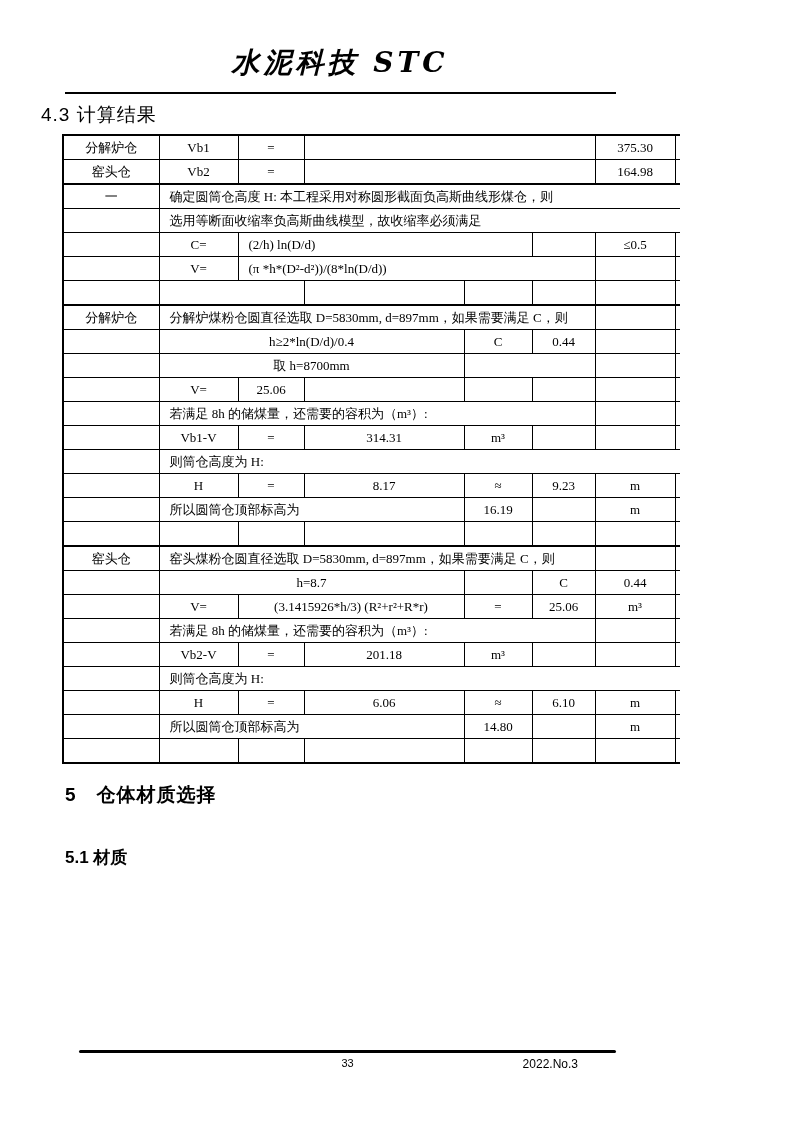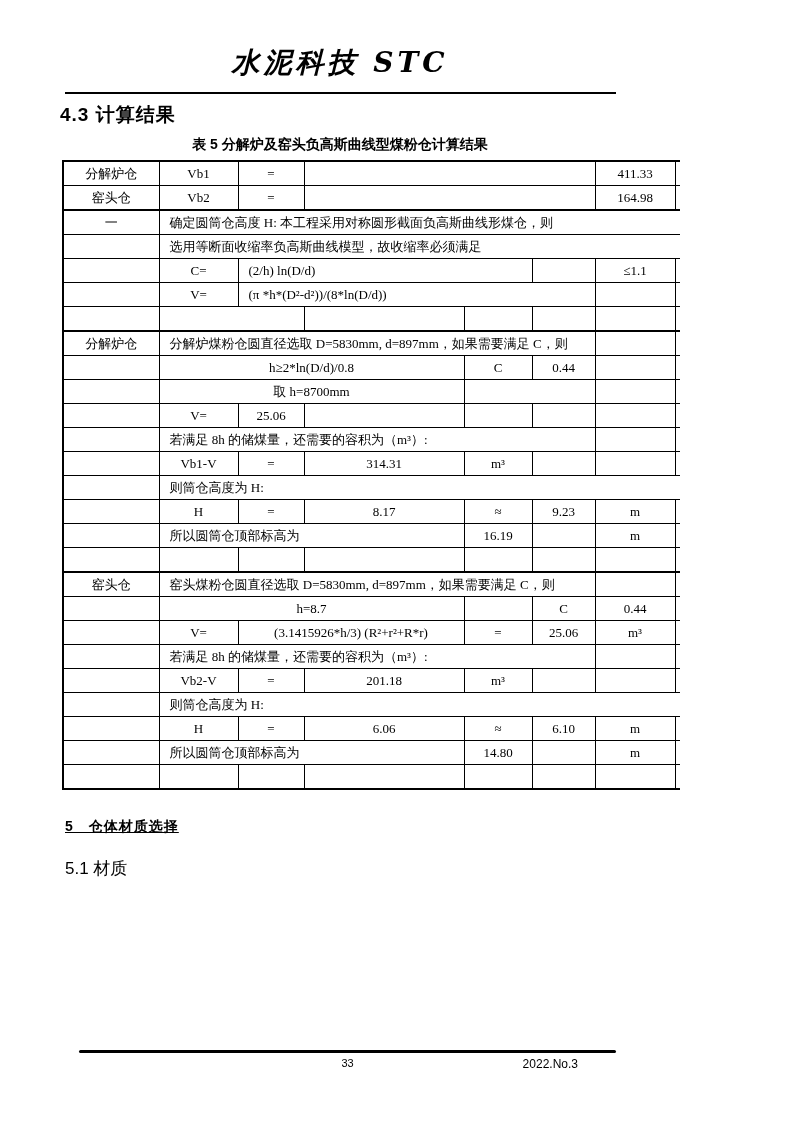"4.3 计算结果" .h43 { font-weight: bold -> normal; margin: 8px 0 0 60px -> 8px 0 0 41px }
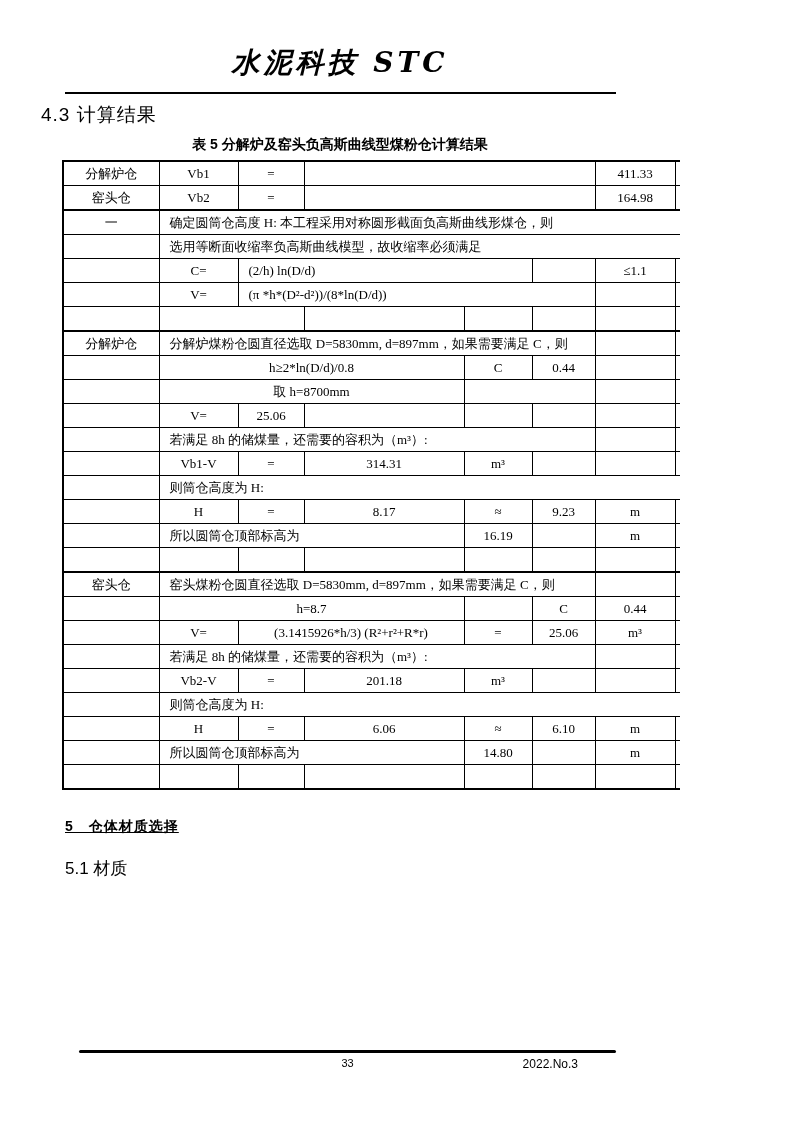"表 5 分解炉及窑头负高斯曲线型煤粉仓计算结果" div.tbl-caption { html: <div>表 5 分解炉及窑头负高斯曲线型煤粉仓计算结果</div> -> none }
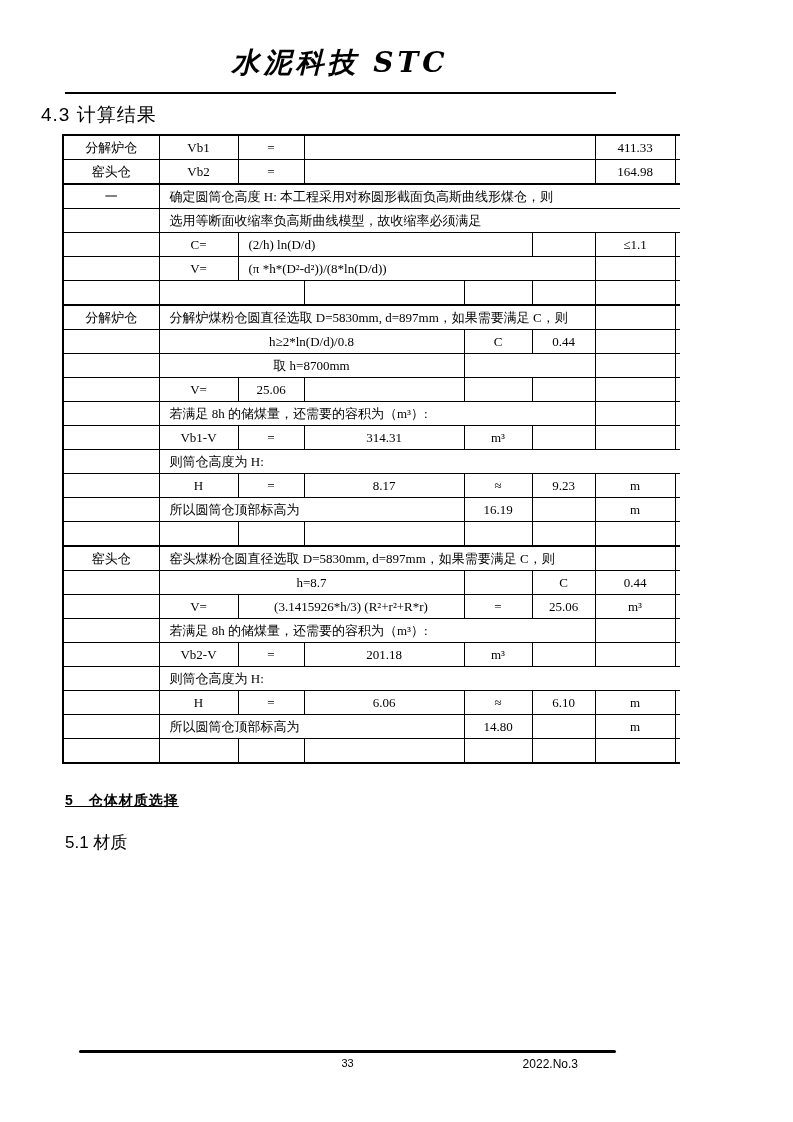"411.33" td { text: 411.33 -> 375.30 }
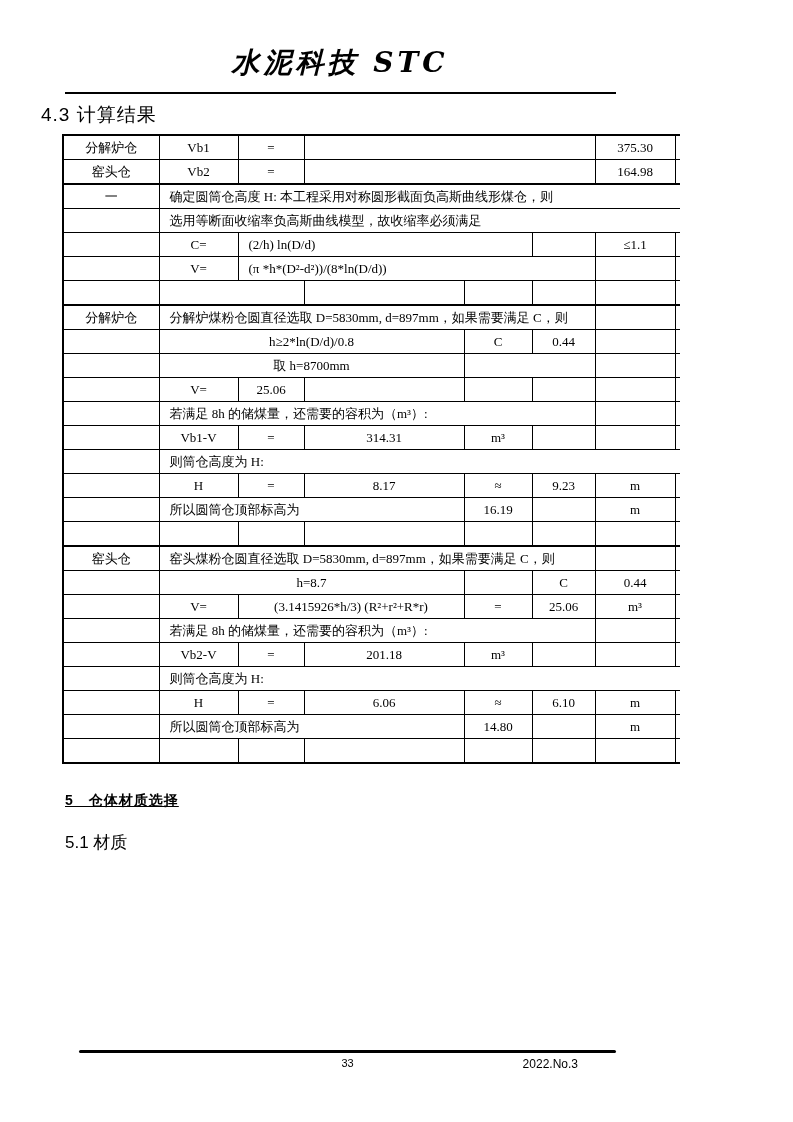"≤1.1" td { text: 1.1 -> 0.5 }
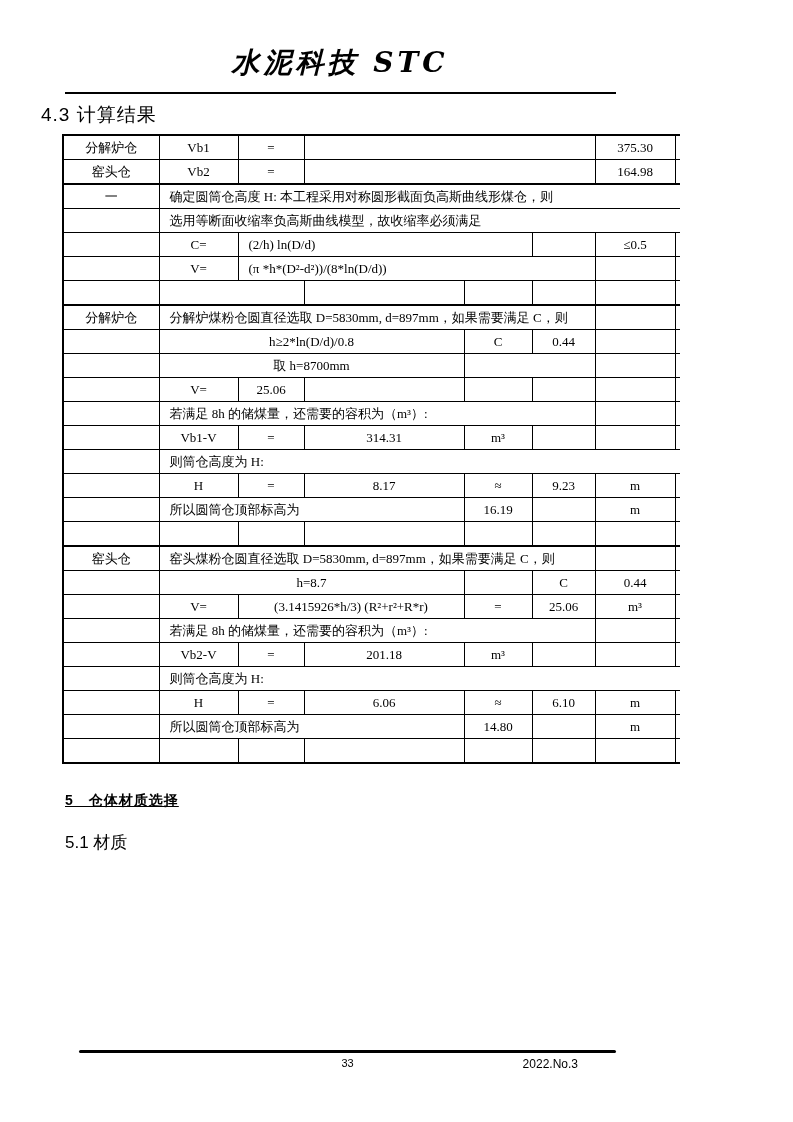"h≥2*ln(D/d)/0.8" td { text: /0.8 -> /0.4 }
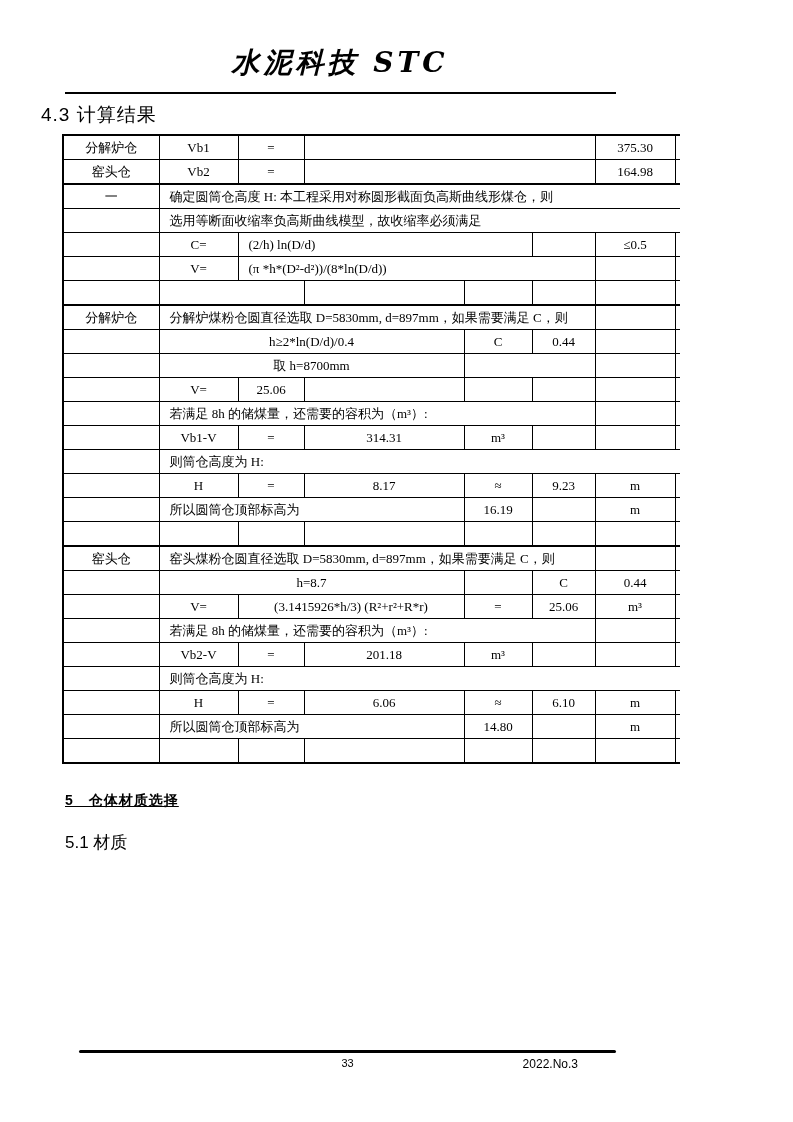"5 仓体材质选择" .h5 { font-size: 14px -> 19px; margin: 28px 0 0 65px -> 18px 0 0 65px; text-decoration: underline -> none }
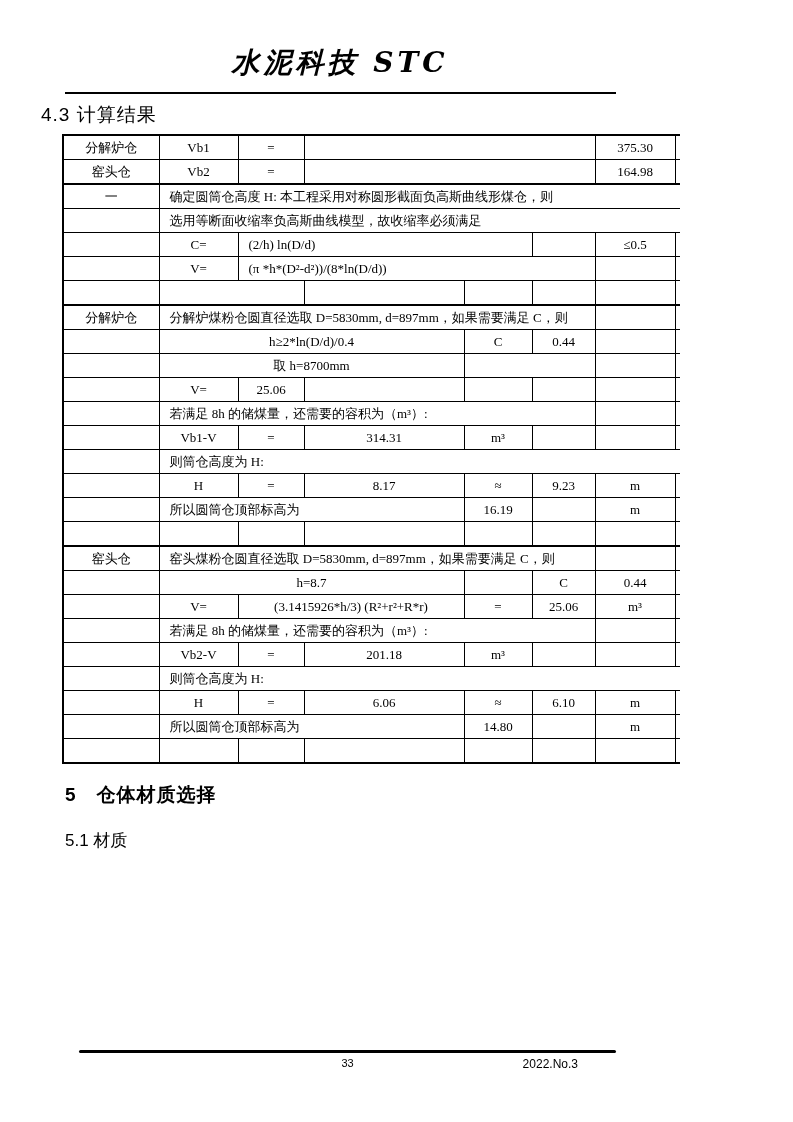"5.1 材质" .h51 { font-weight: normal -> bold; margin: 21px 0 0 65px -> 38px 0 0 65px }
